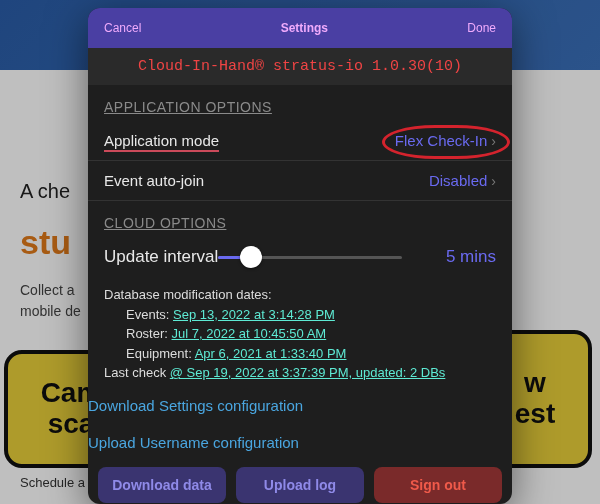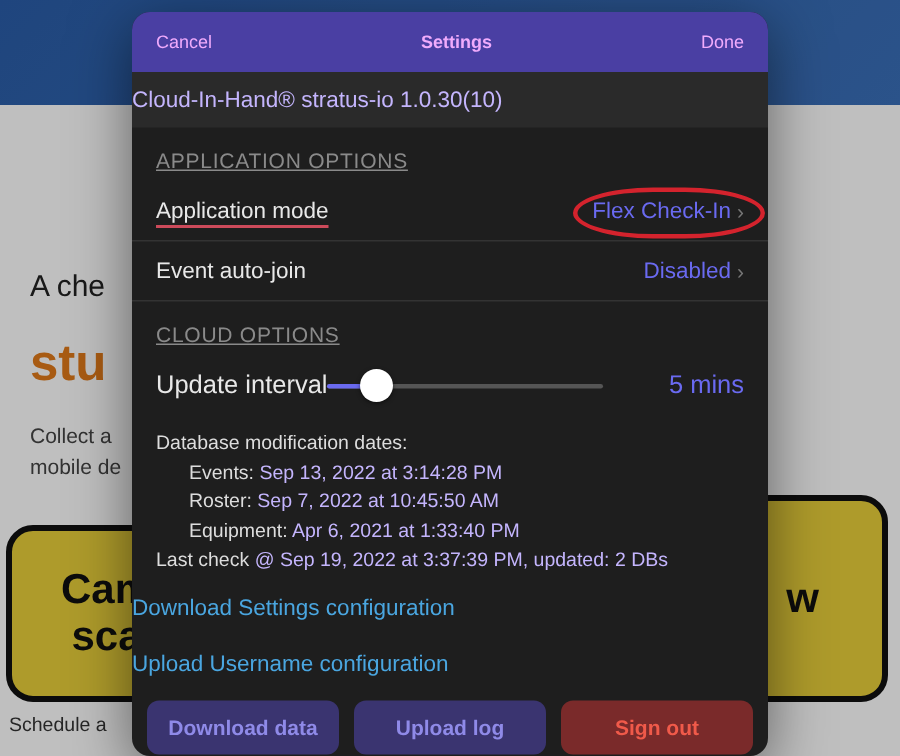"Cloud-In-Hand® stratus-io 1.0.30(10)" .subheader { color: #c4b5fd -> #ef4444; font-family: none -> Liberation Mono, monospace; text-align: none -> center }
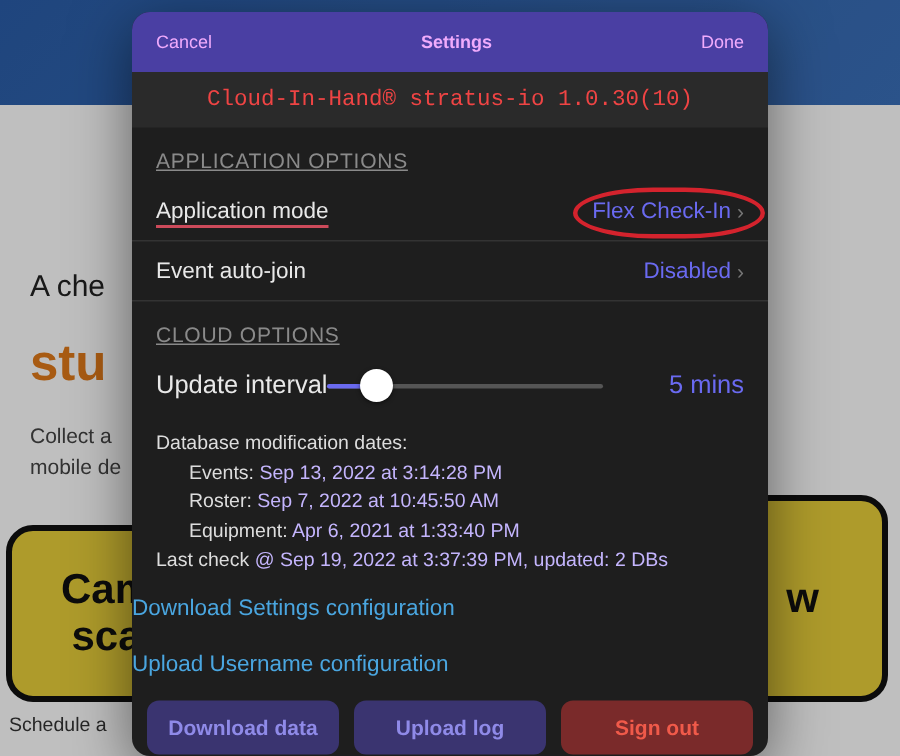"Sep 13, 2022 at 3:14:28" .db-block .v { color: #c4b5fd -> #5eead4; text-decoration: none -> underline }
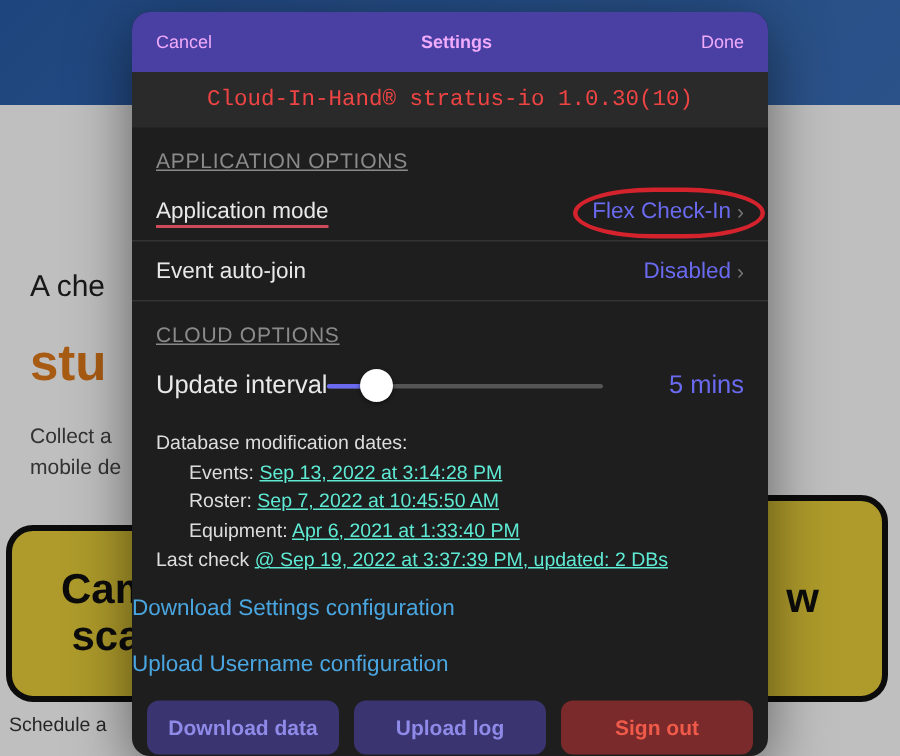"Sep 7, 2022 at 10:45:50" span.v { text: Sep -> Jul }
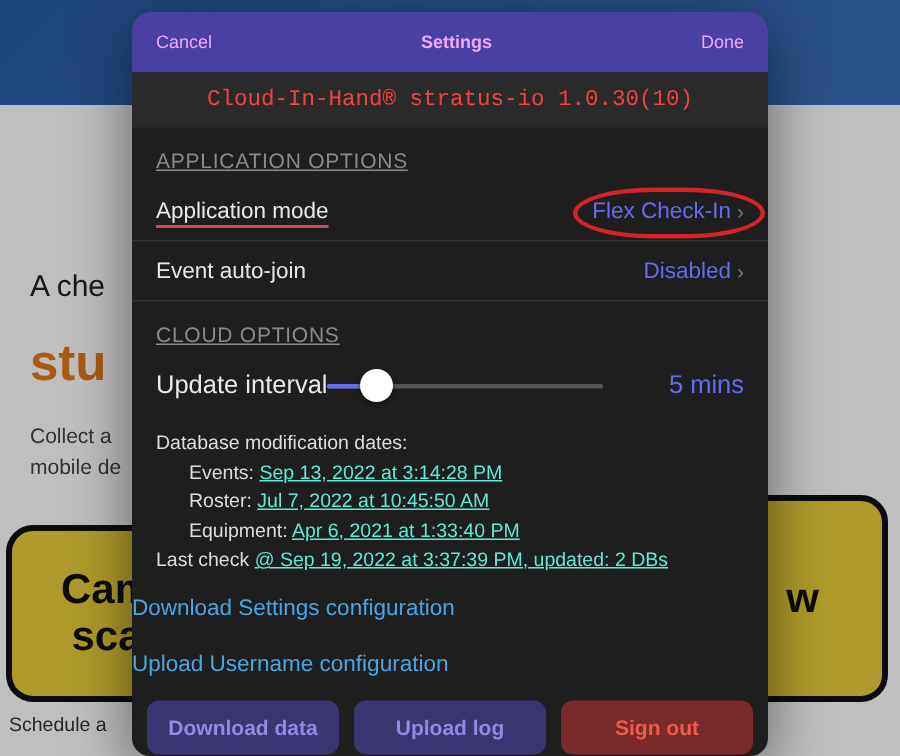"est" span { html: none -> <span>est</span> }
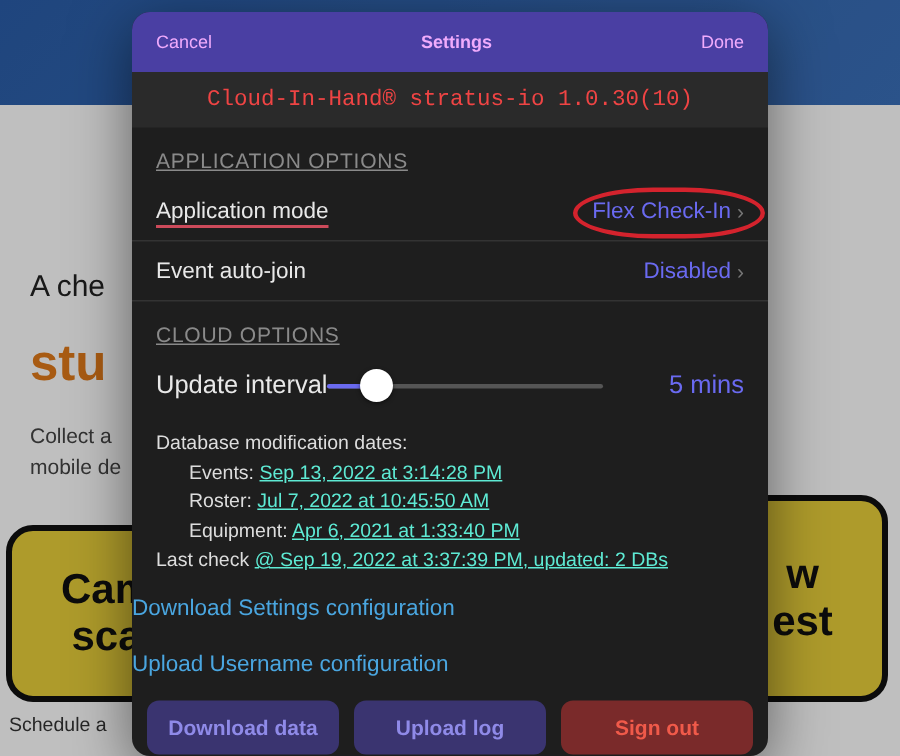"Schedule a" .bg-small { left: 6px -> 20px }
